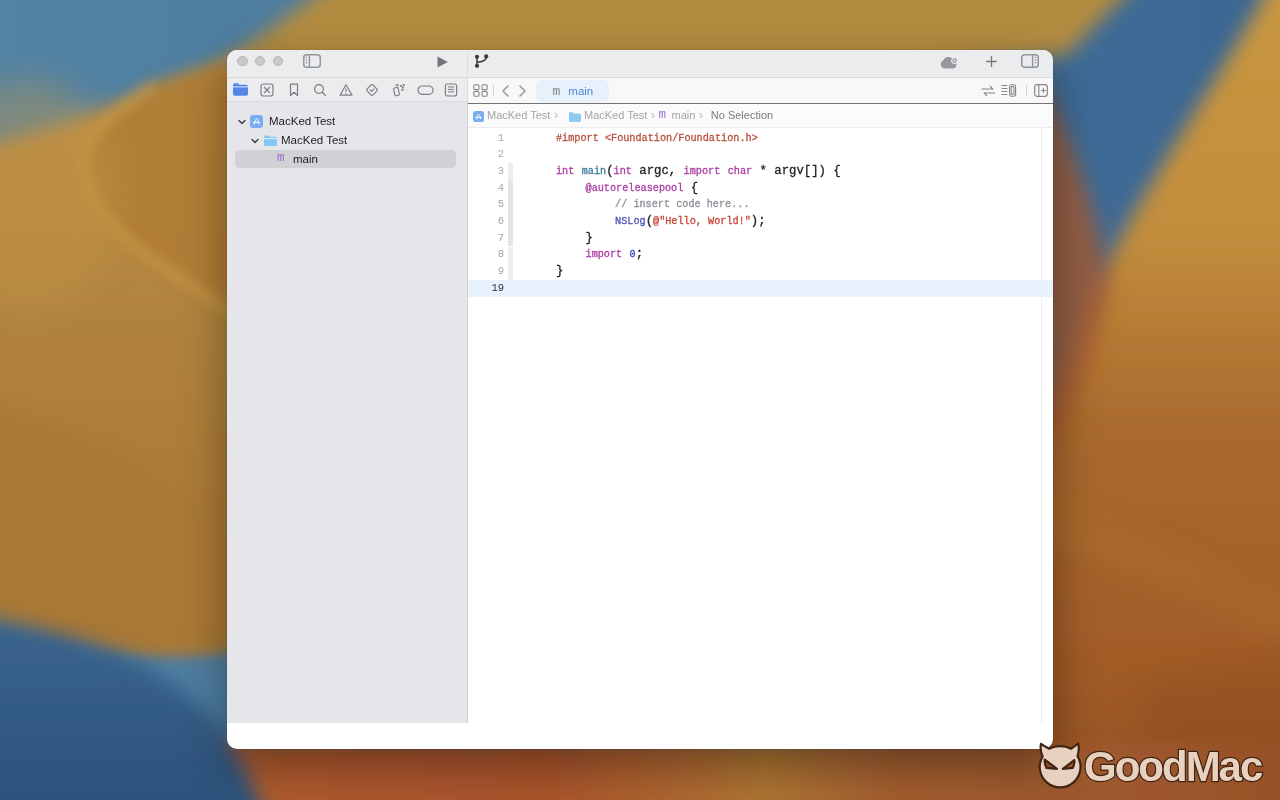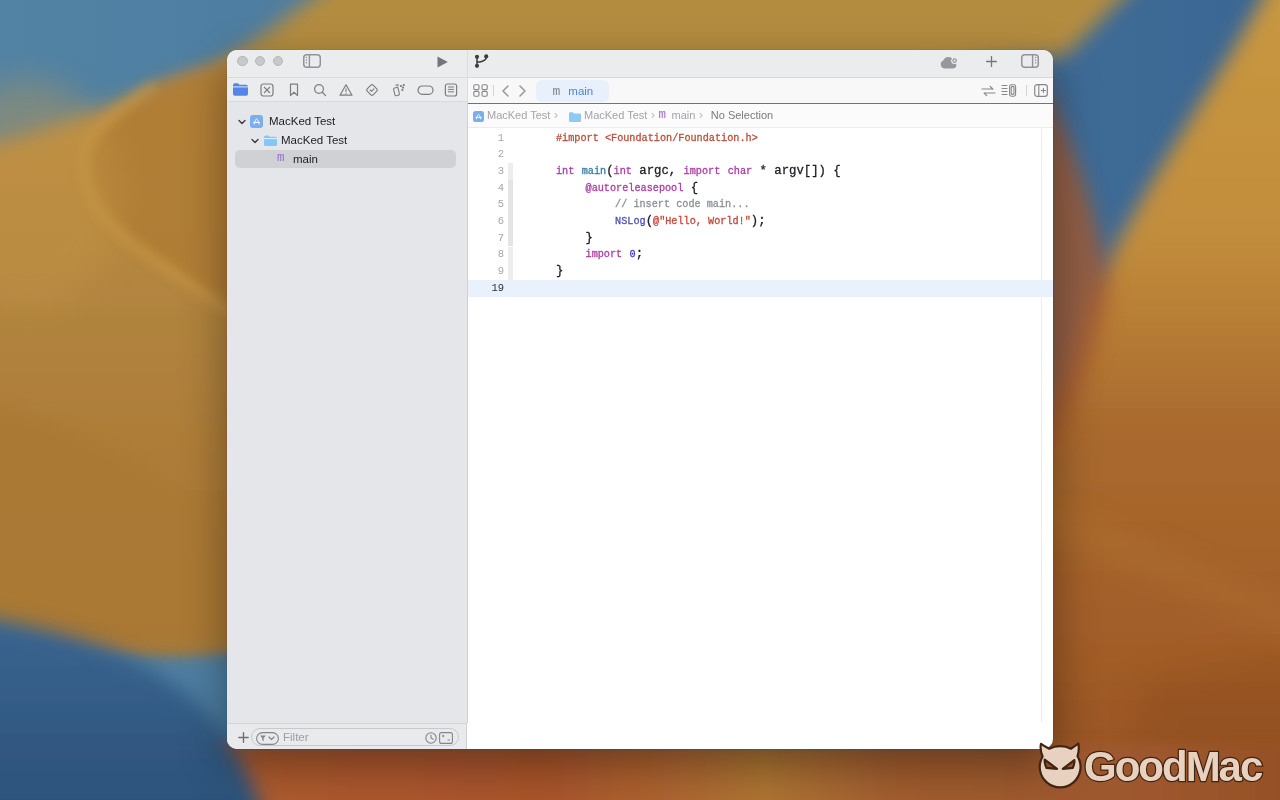"// insert code main..." span.cm { text: main -> here }
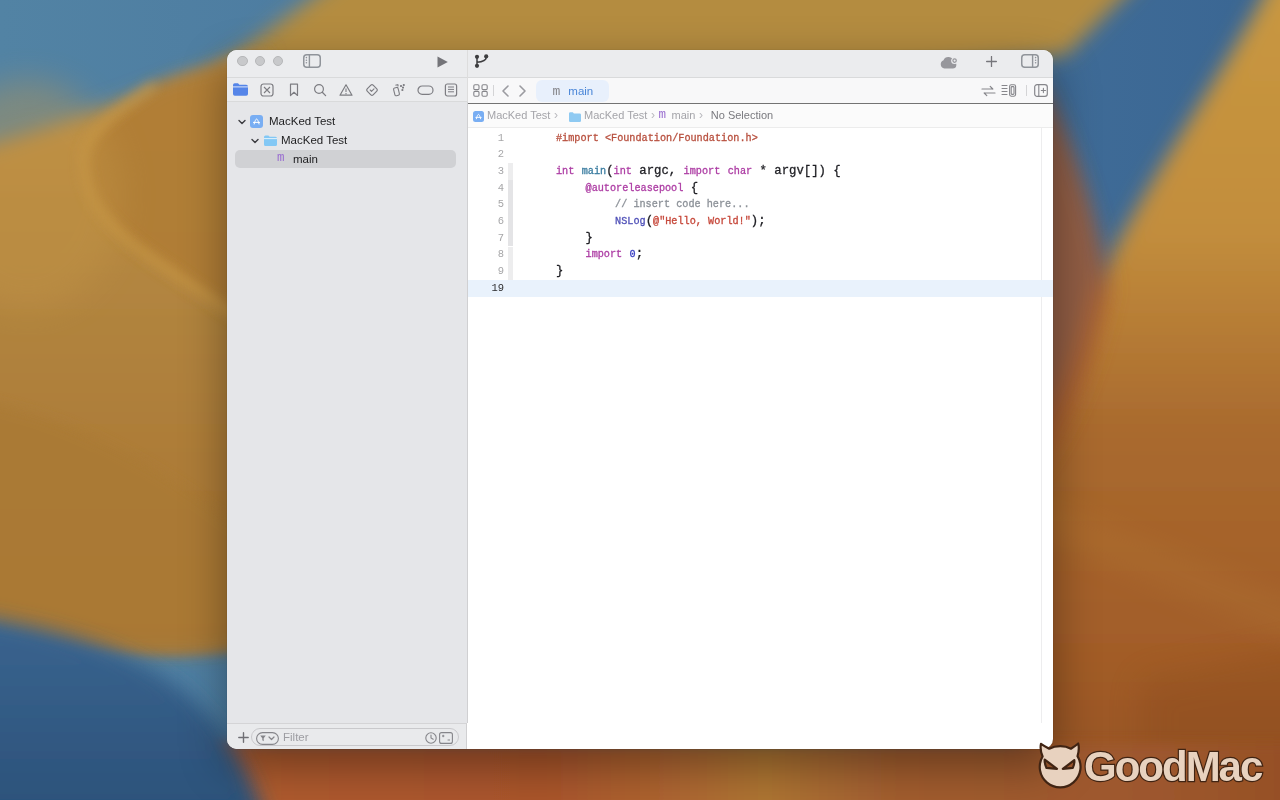"Filter" div { html: <div> <svg> <path></path> </svg> <div> <svg> <rect></rect> <path></path> <path></path> </svg> <span>Filter</span> <svg> <circle></circle> <path></path> </svg> <svg> <rect></rect> <path></path> </svg> </div> </div> -> none }
